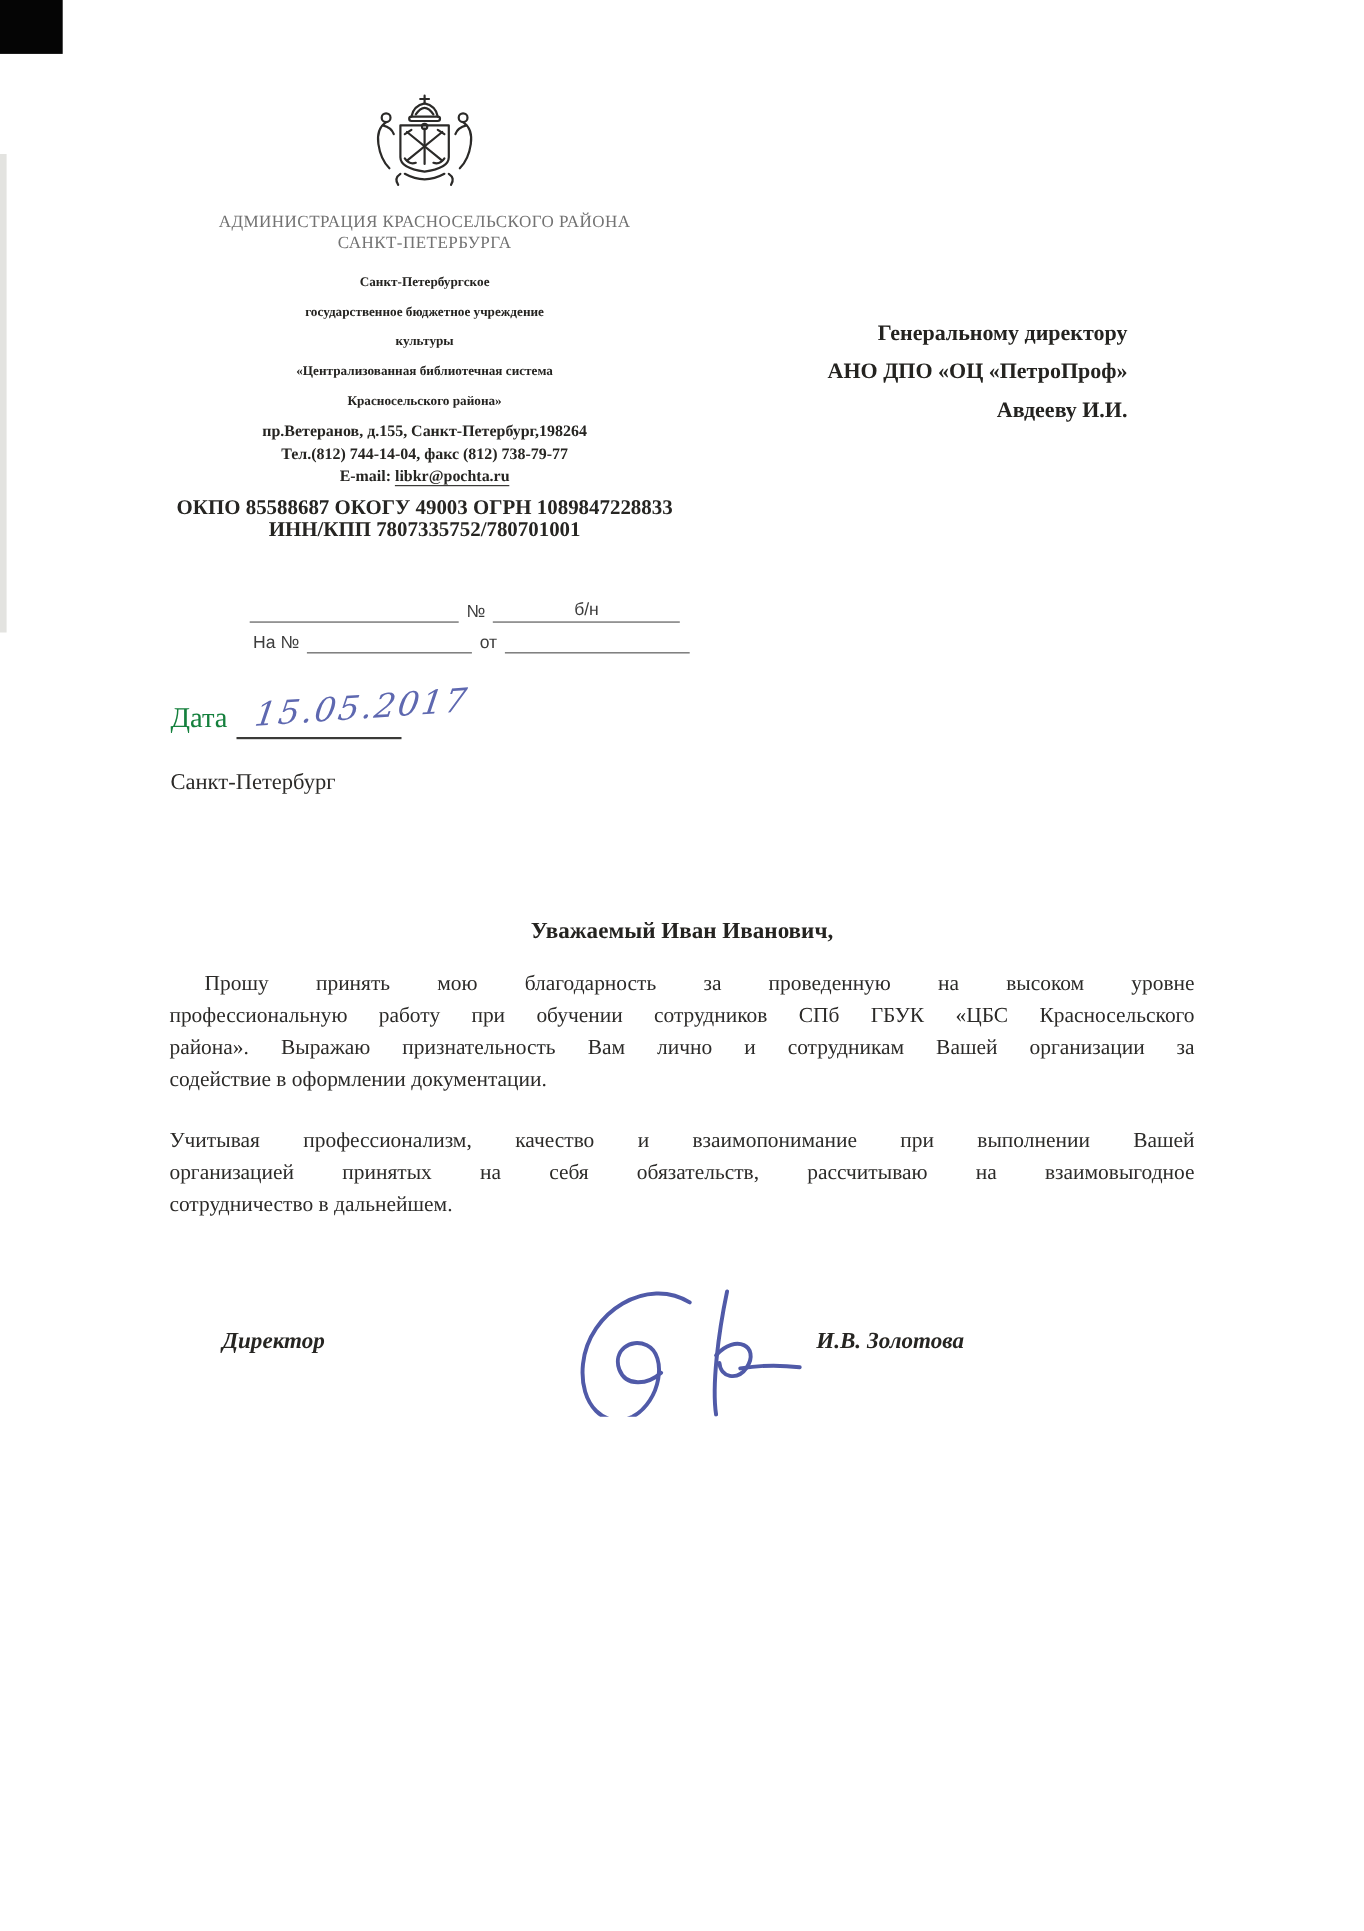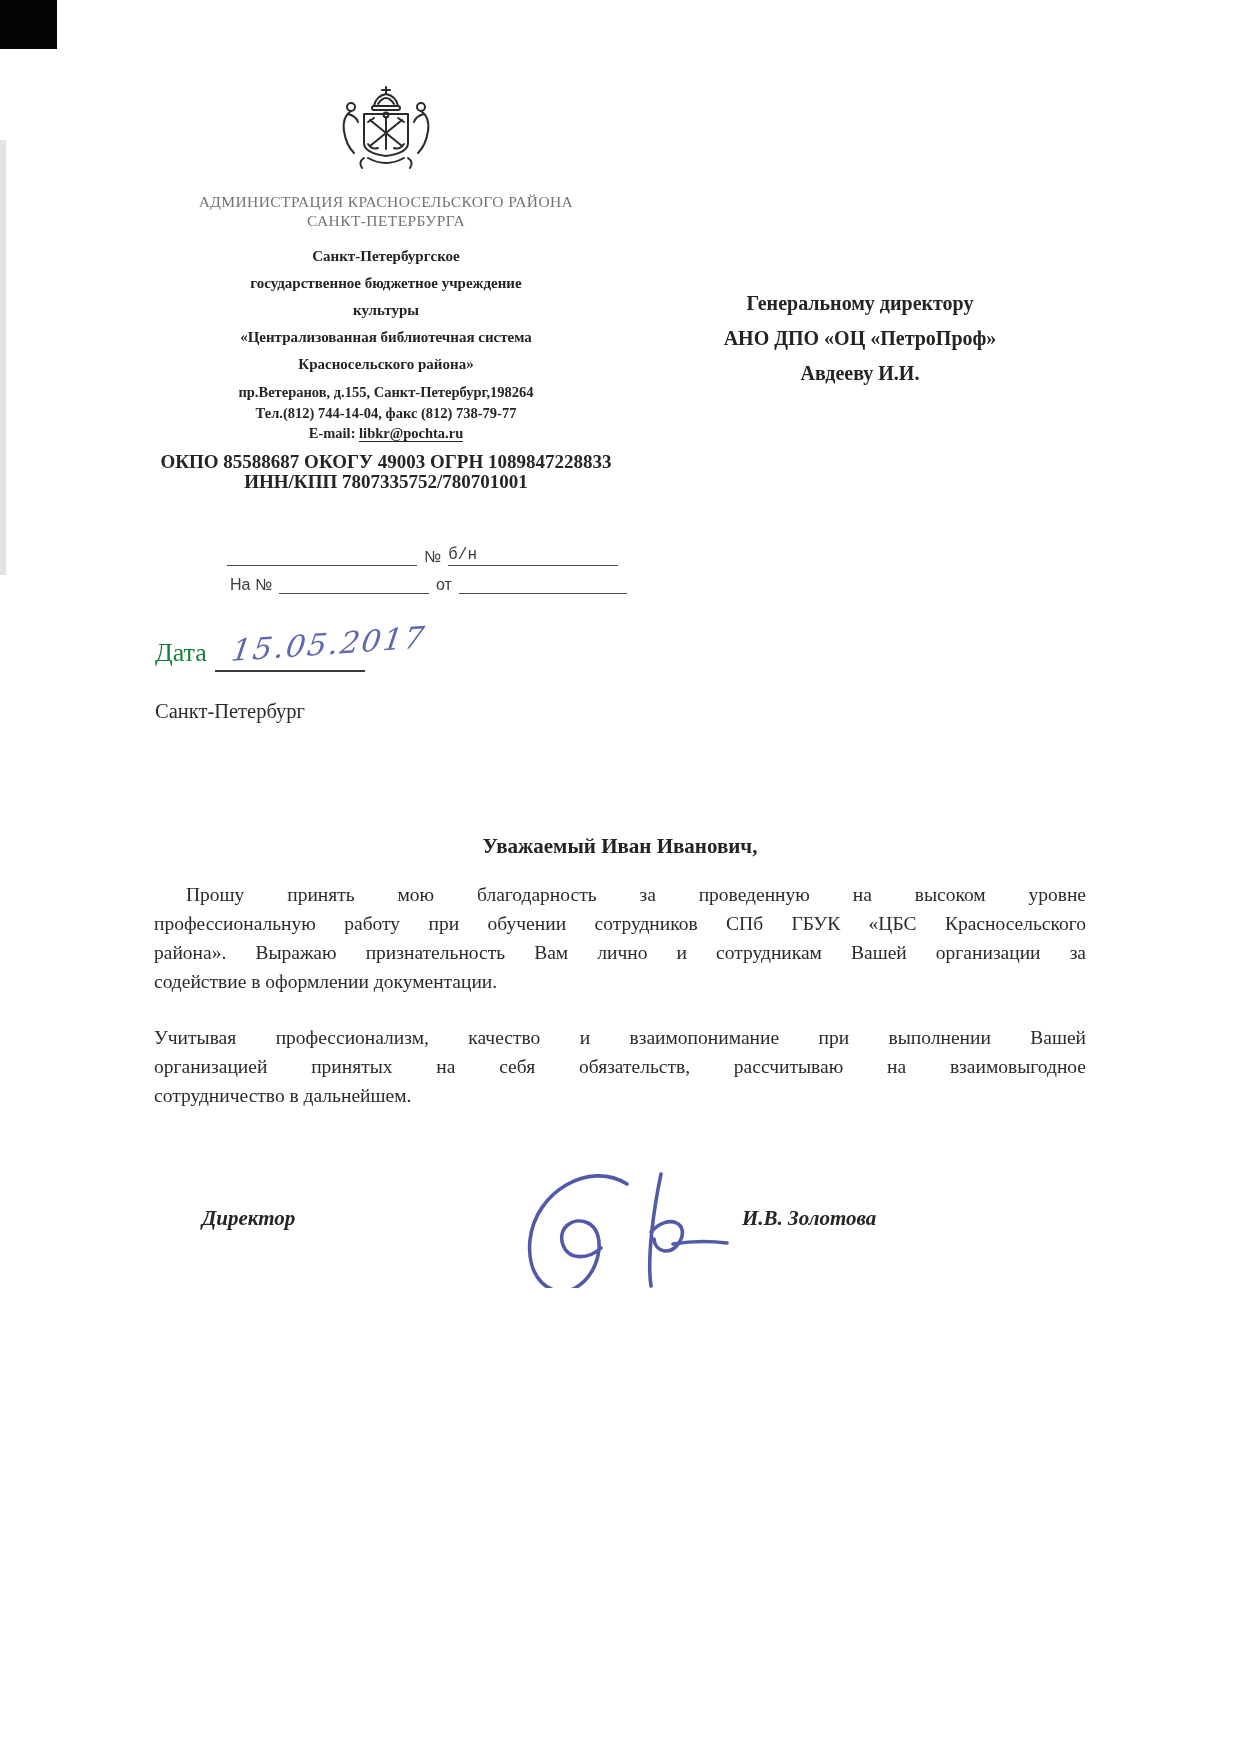"Санкт-Петербургское" .org { font-size: 15px -> 12px }
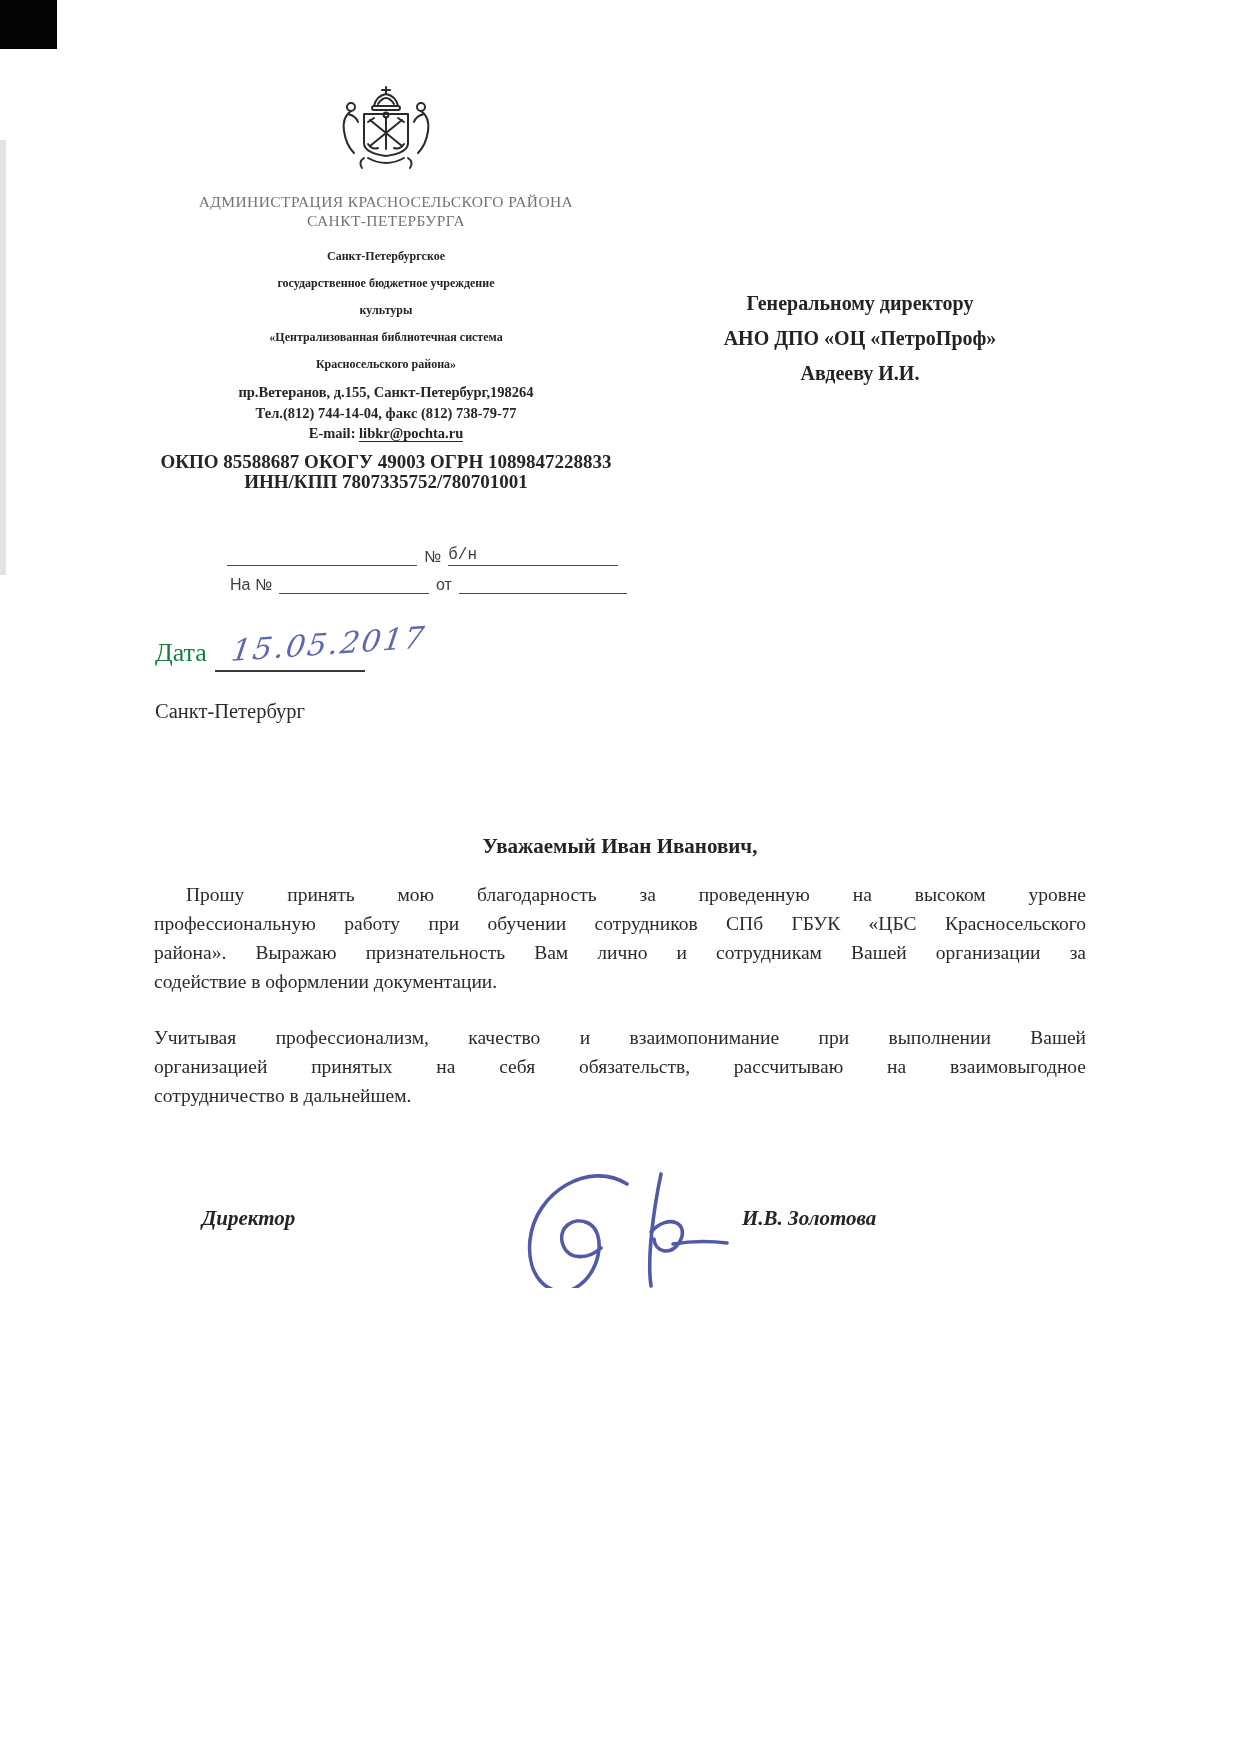"Генеральному директору" .recipient { text-align: center -> right }
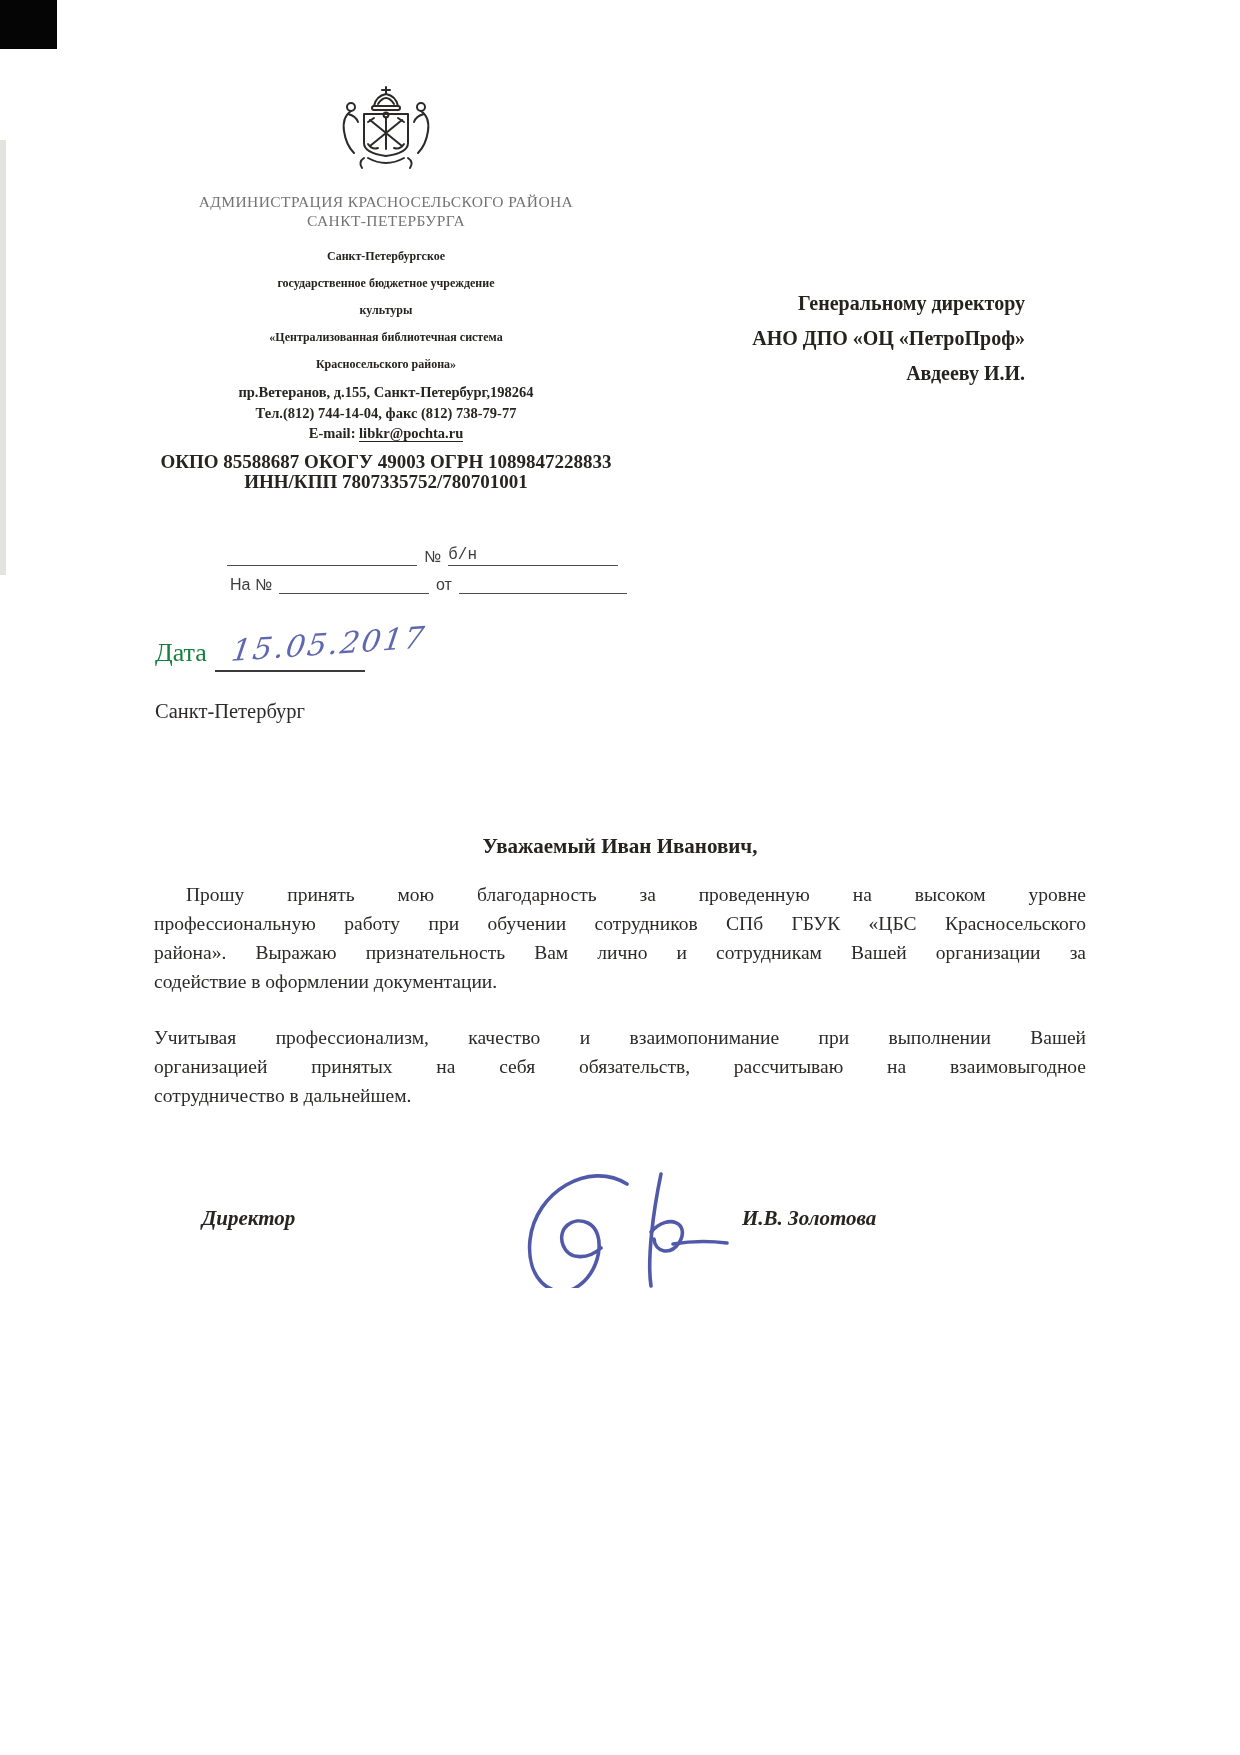"б/н" .uline { font-family: Liberation Mono, monospace -> none; text-align: none -> center }
